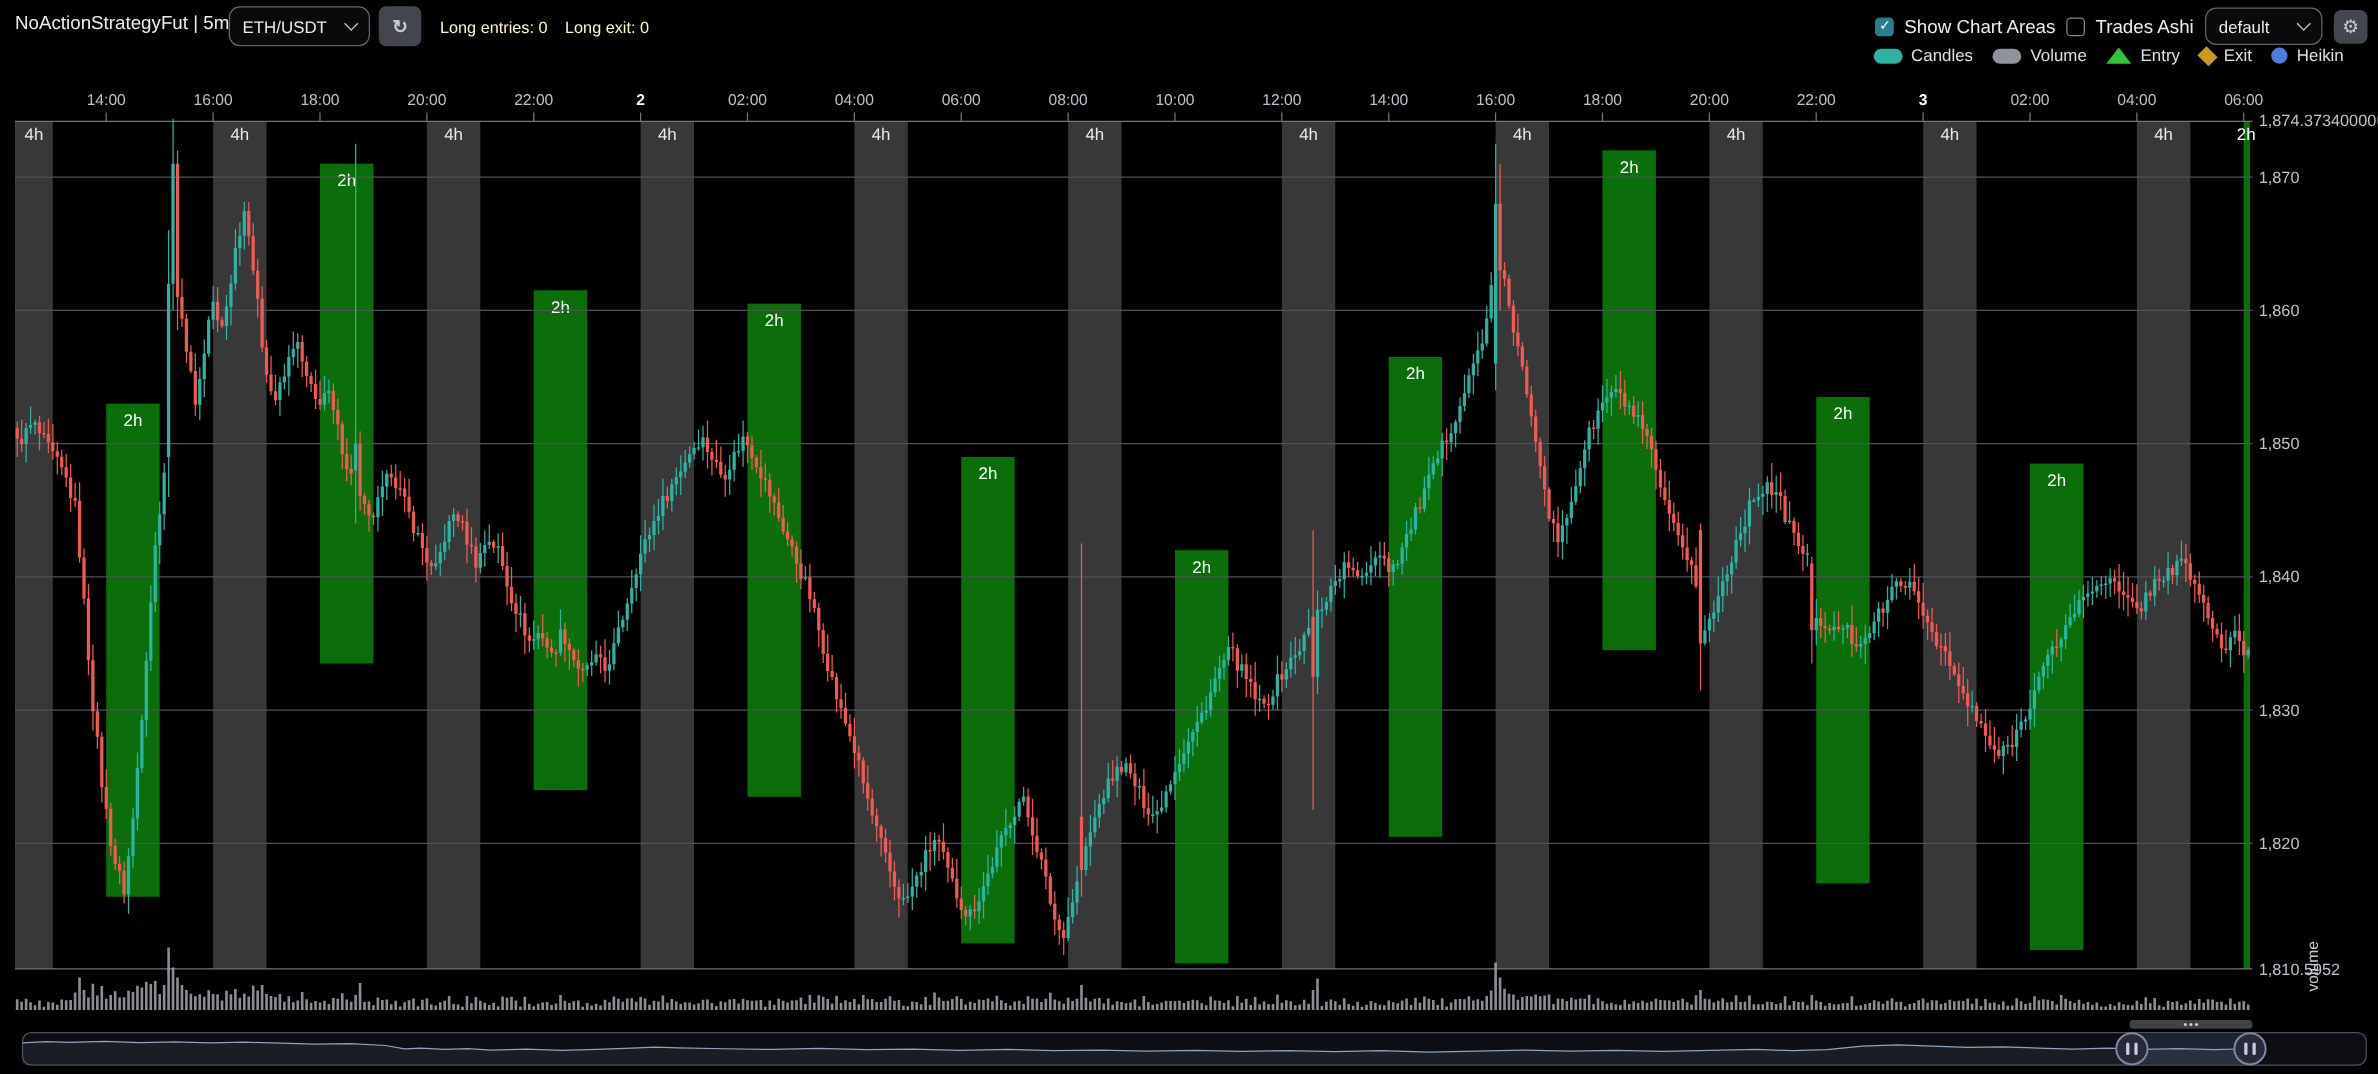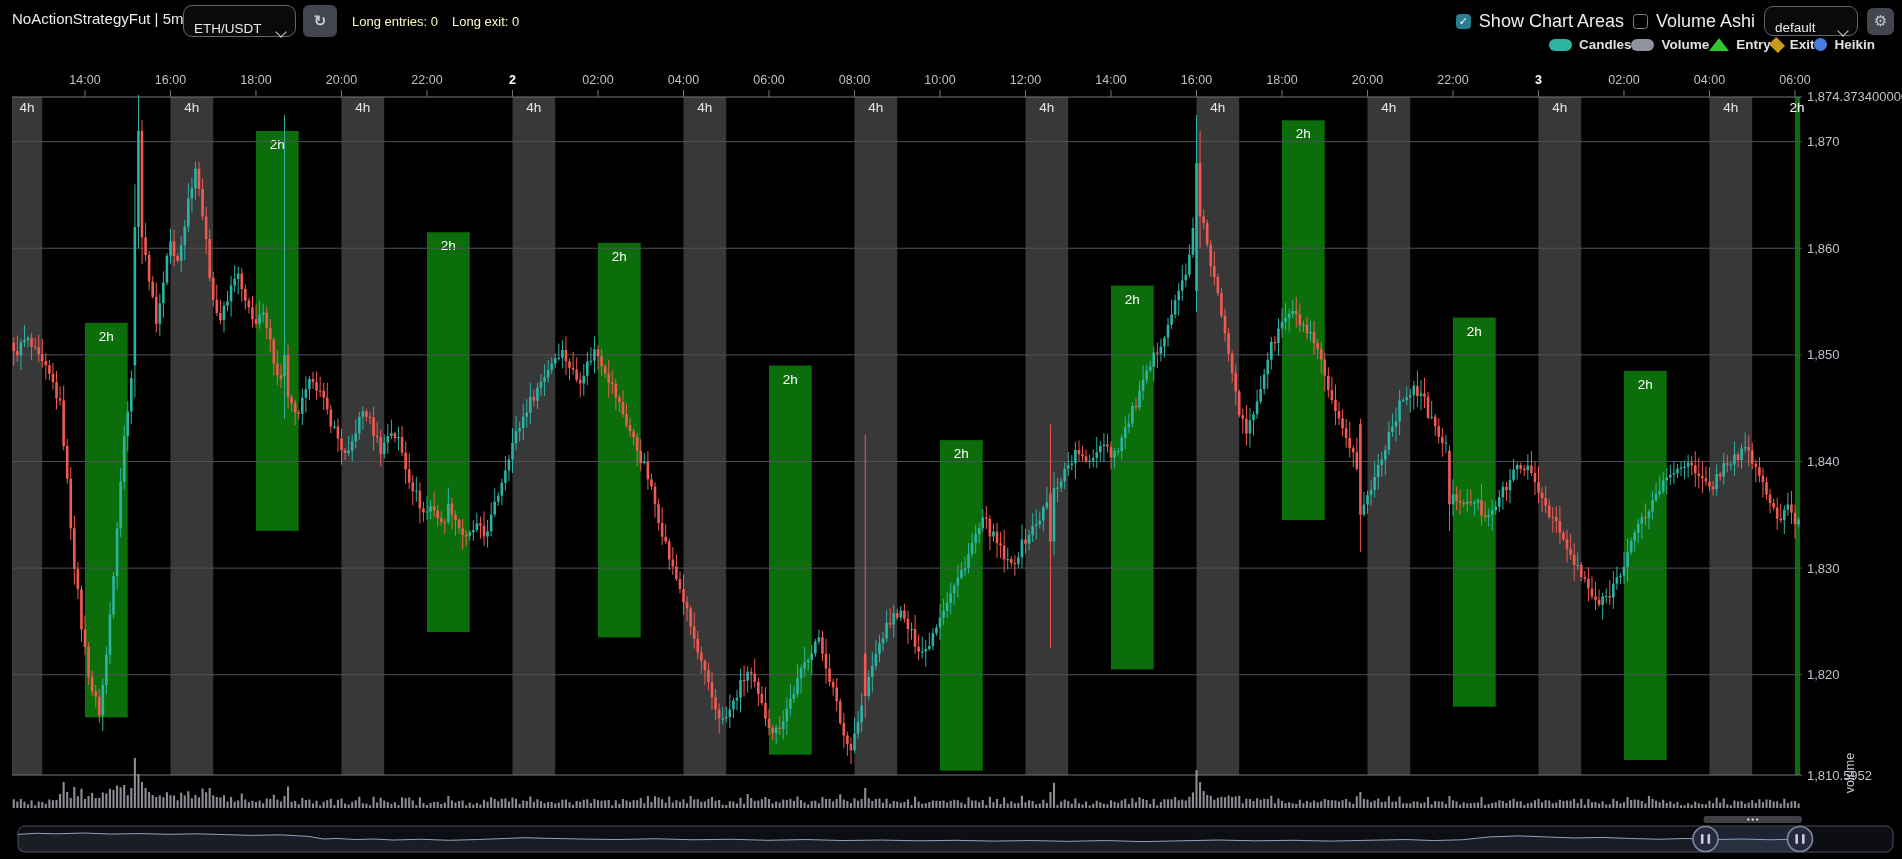"ETH/USDT" .select { align-items: flex-end -> center }
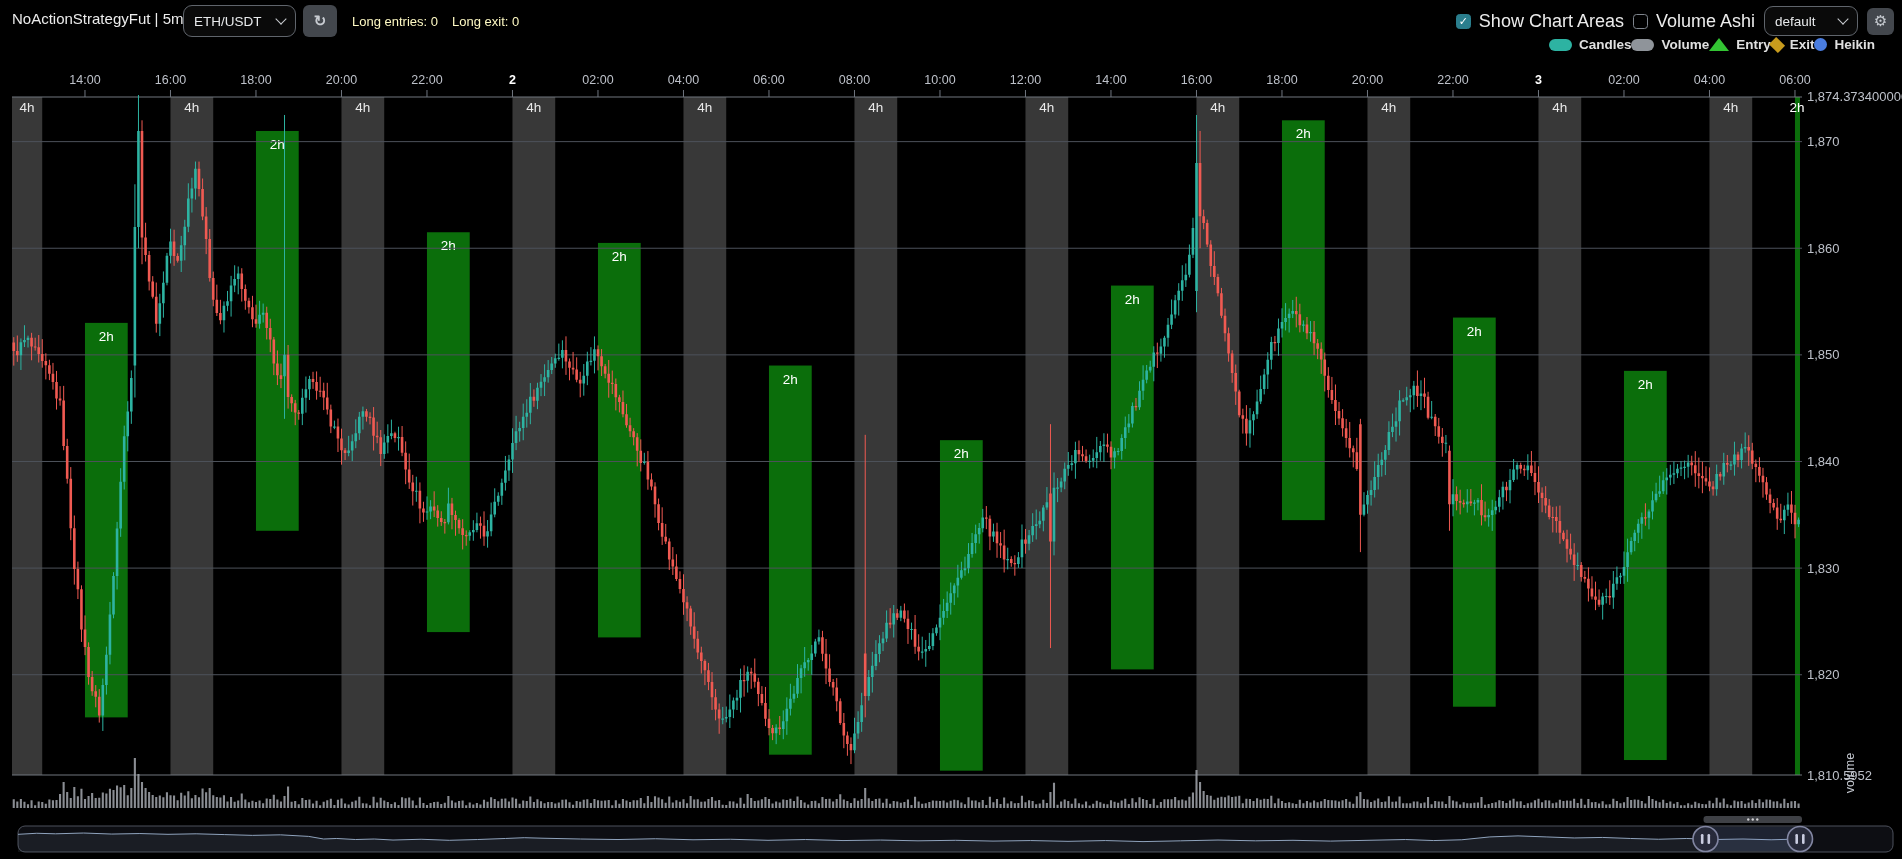"Show Chart Areas" .cbxlabel { font-size: 18px -> 15px }
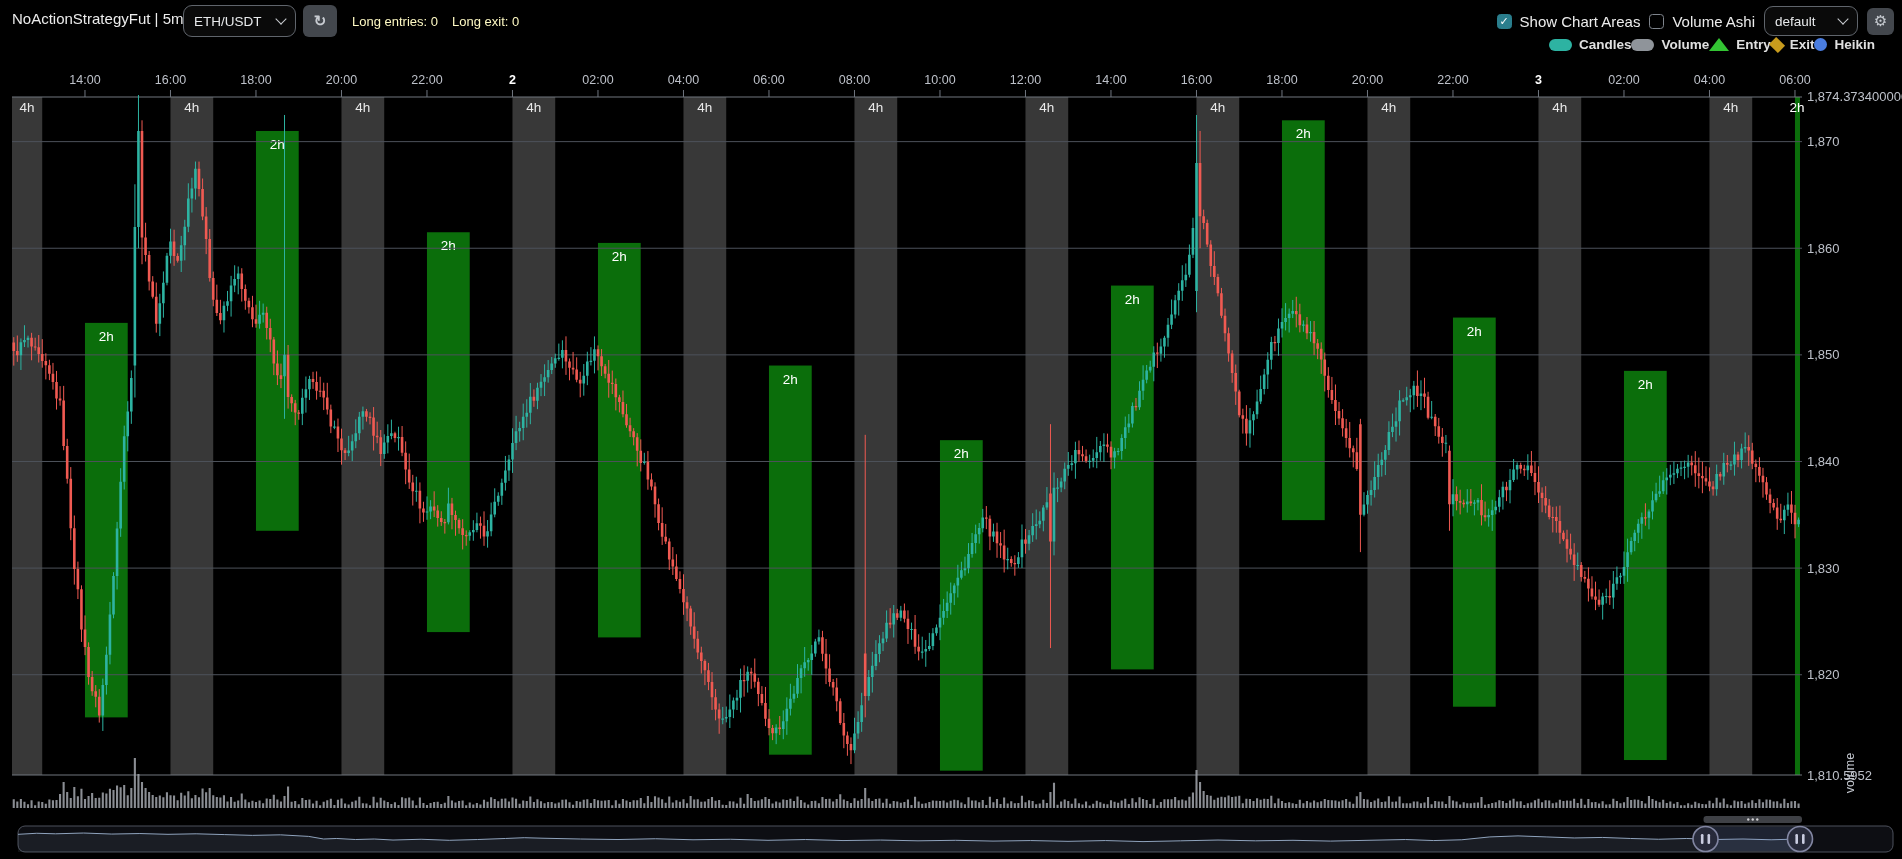"Volume Ashi" span.cbxlabel { text: Volume -> Trades }
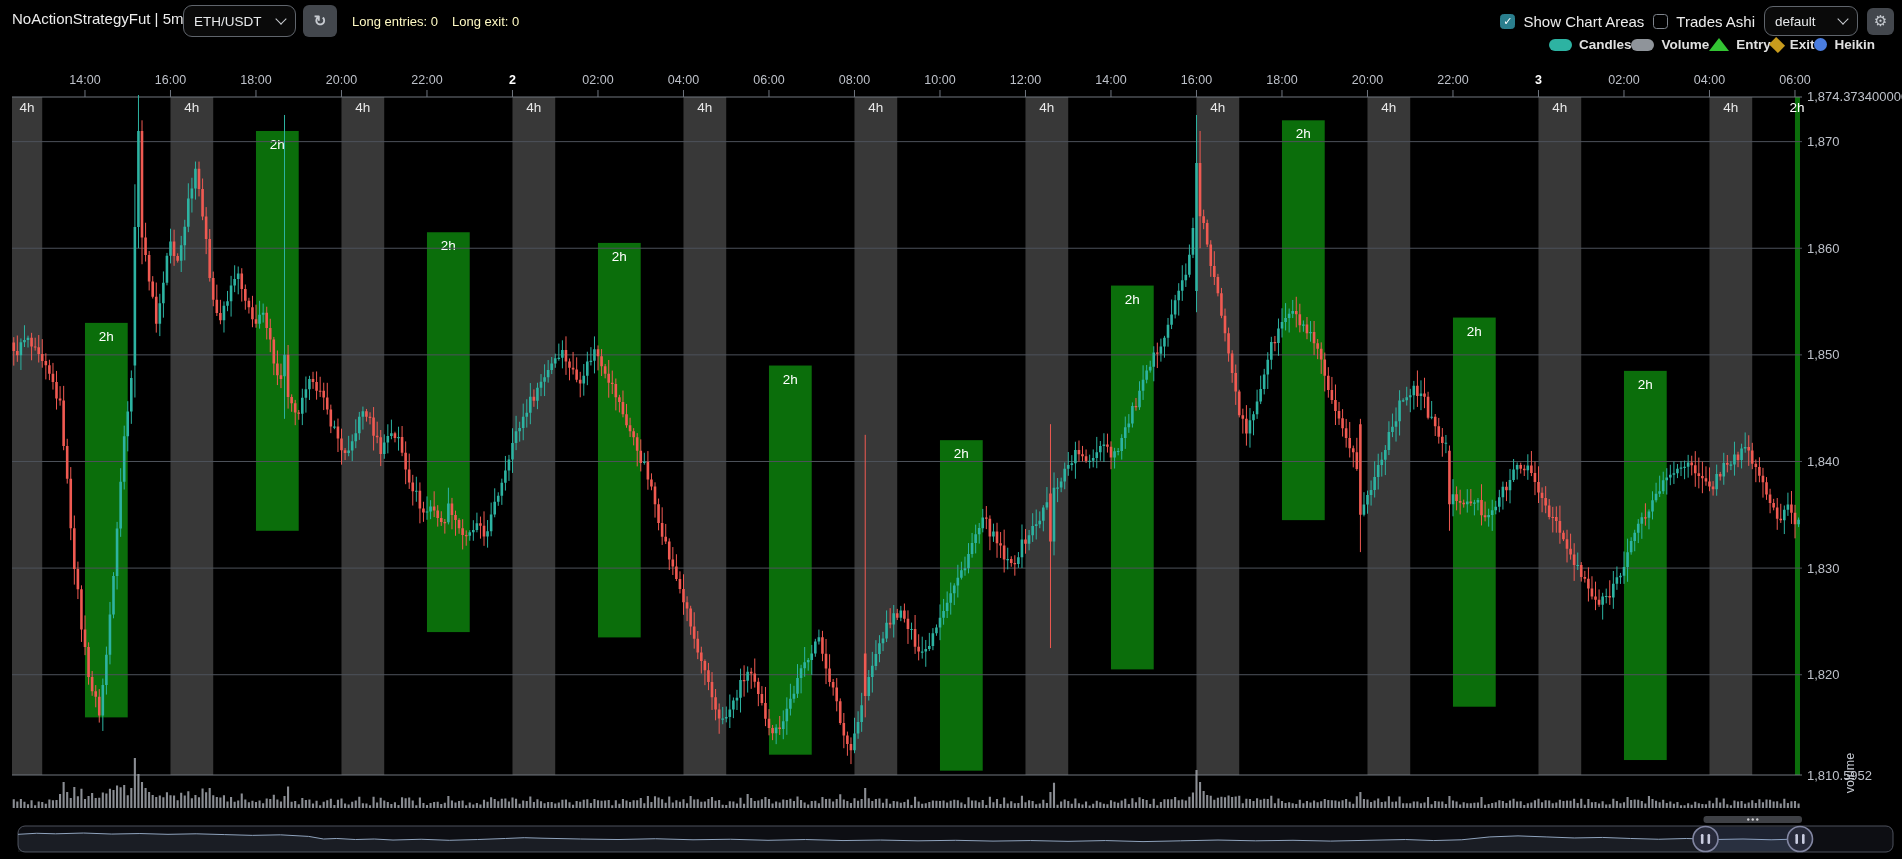"Candles" .legendrow { font-weight: bold -> none; gap: none -> 16px }
